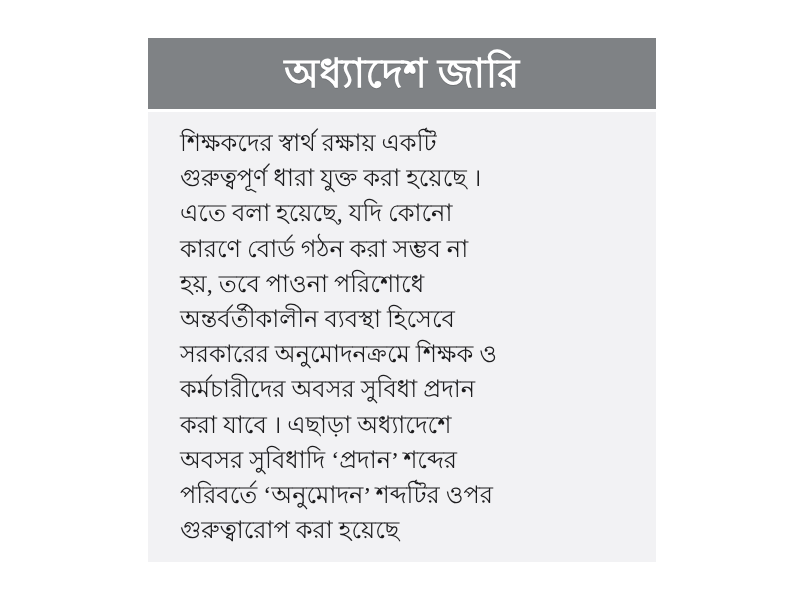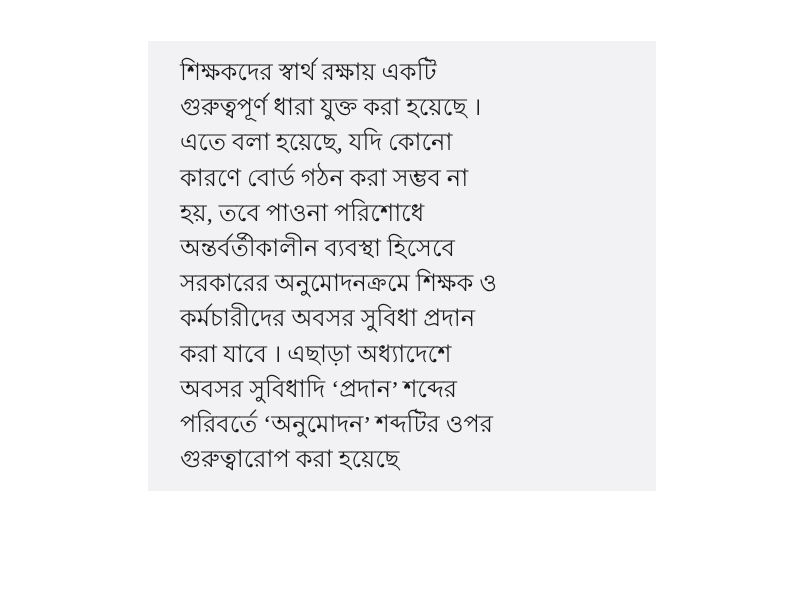"অধ্যাদেশ জারি" div.card-header { html: none -> <div> <span>অধ্যাদেশ জারি</span> </div> }
